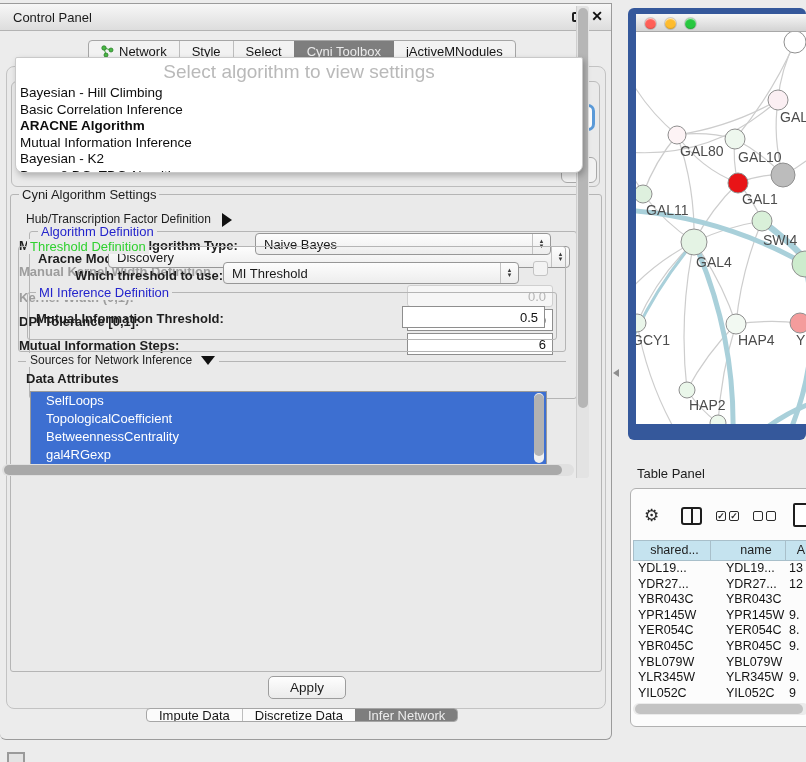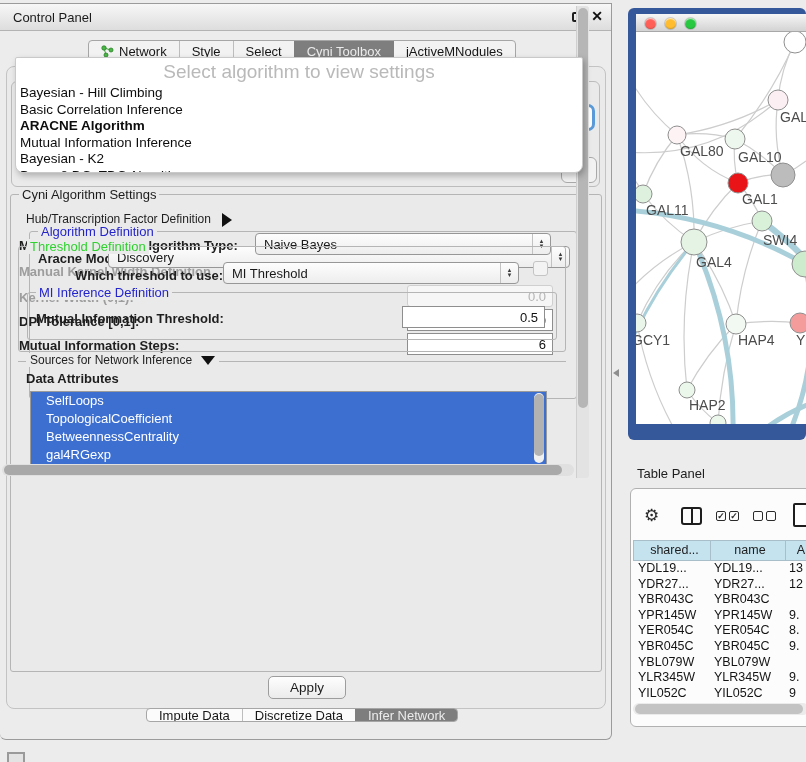"name" .c1 { padding-left: 4px -> 16px }
